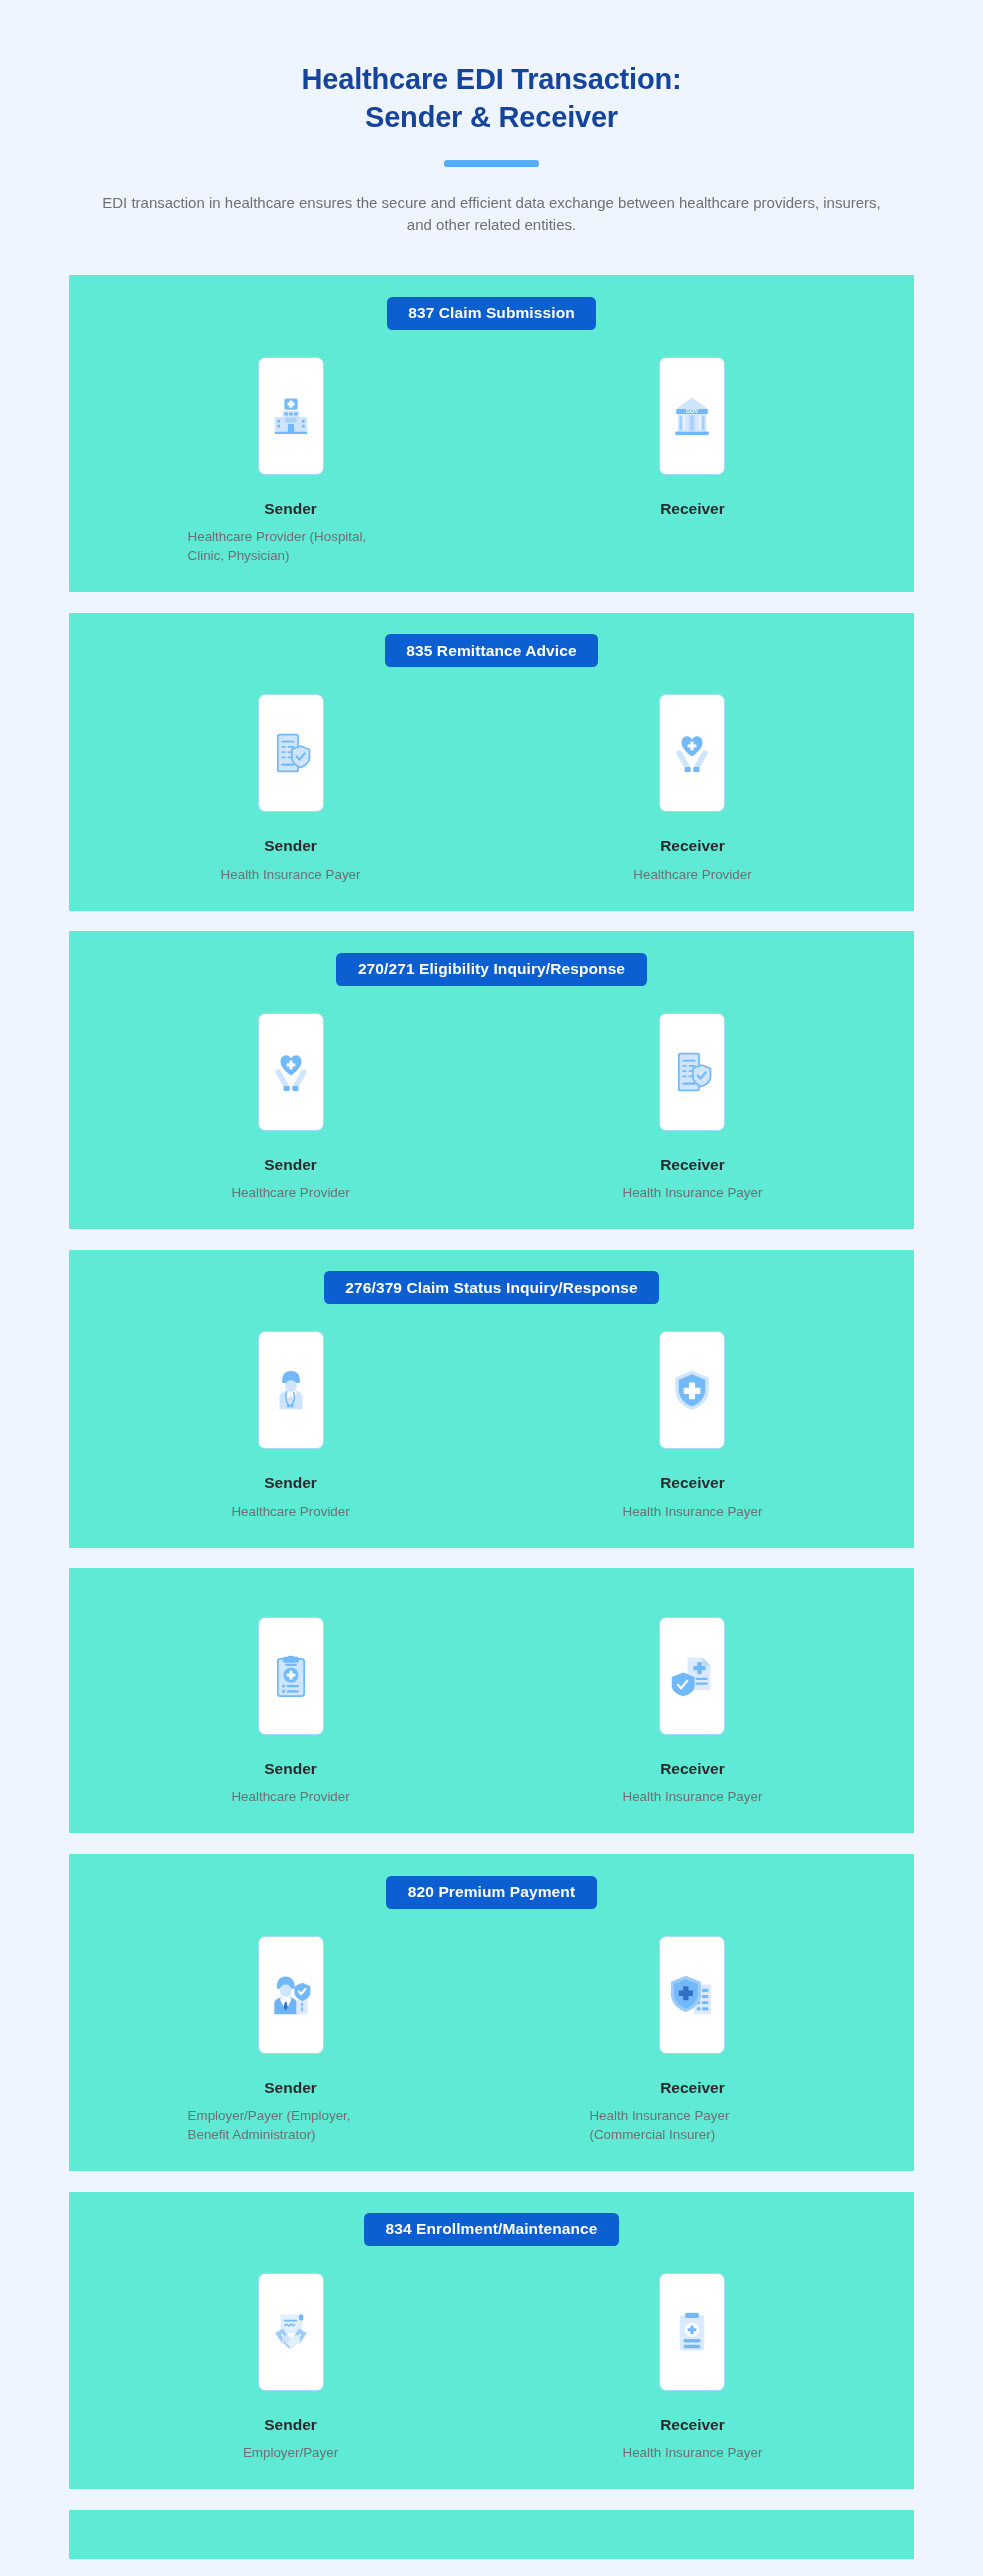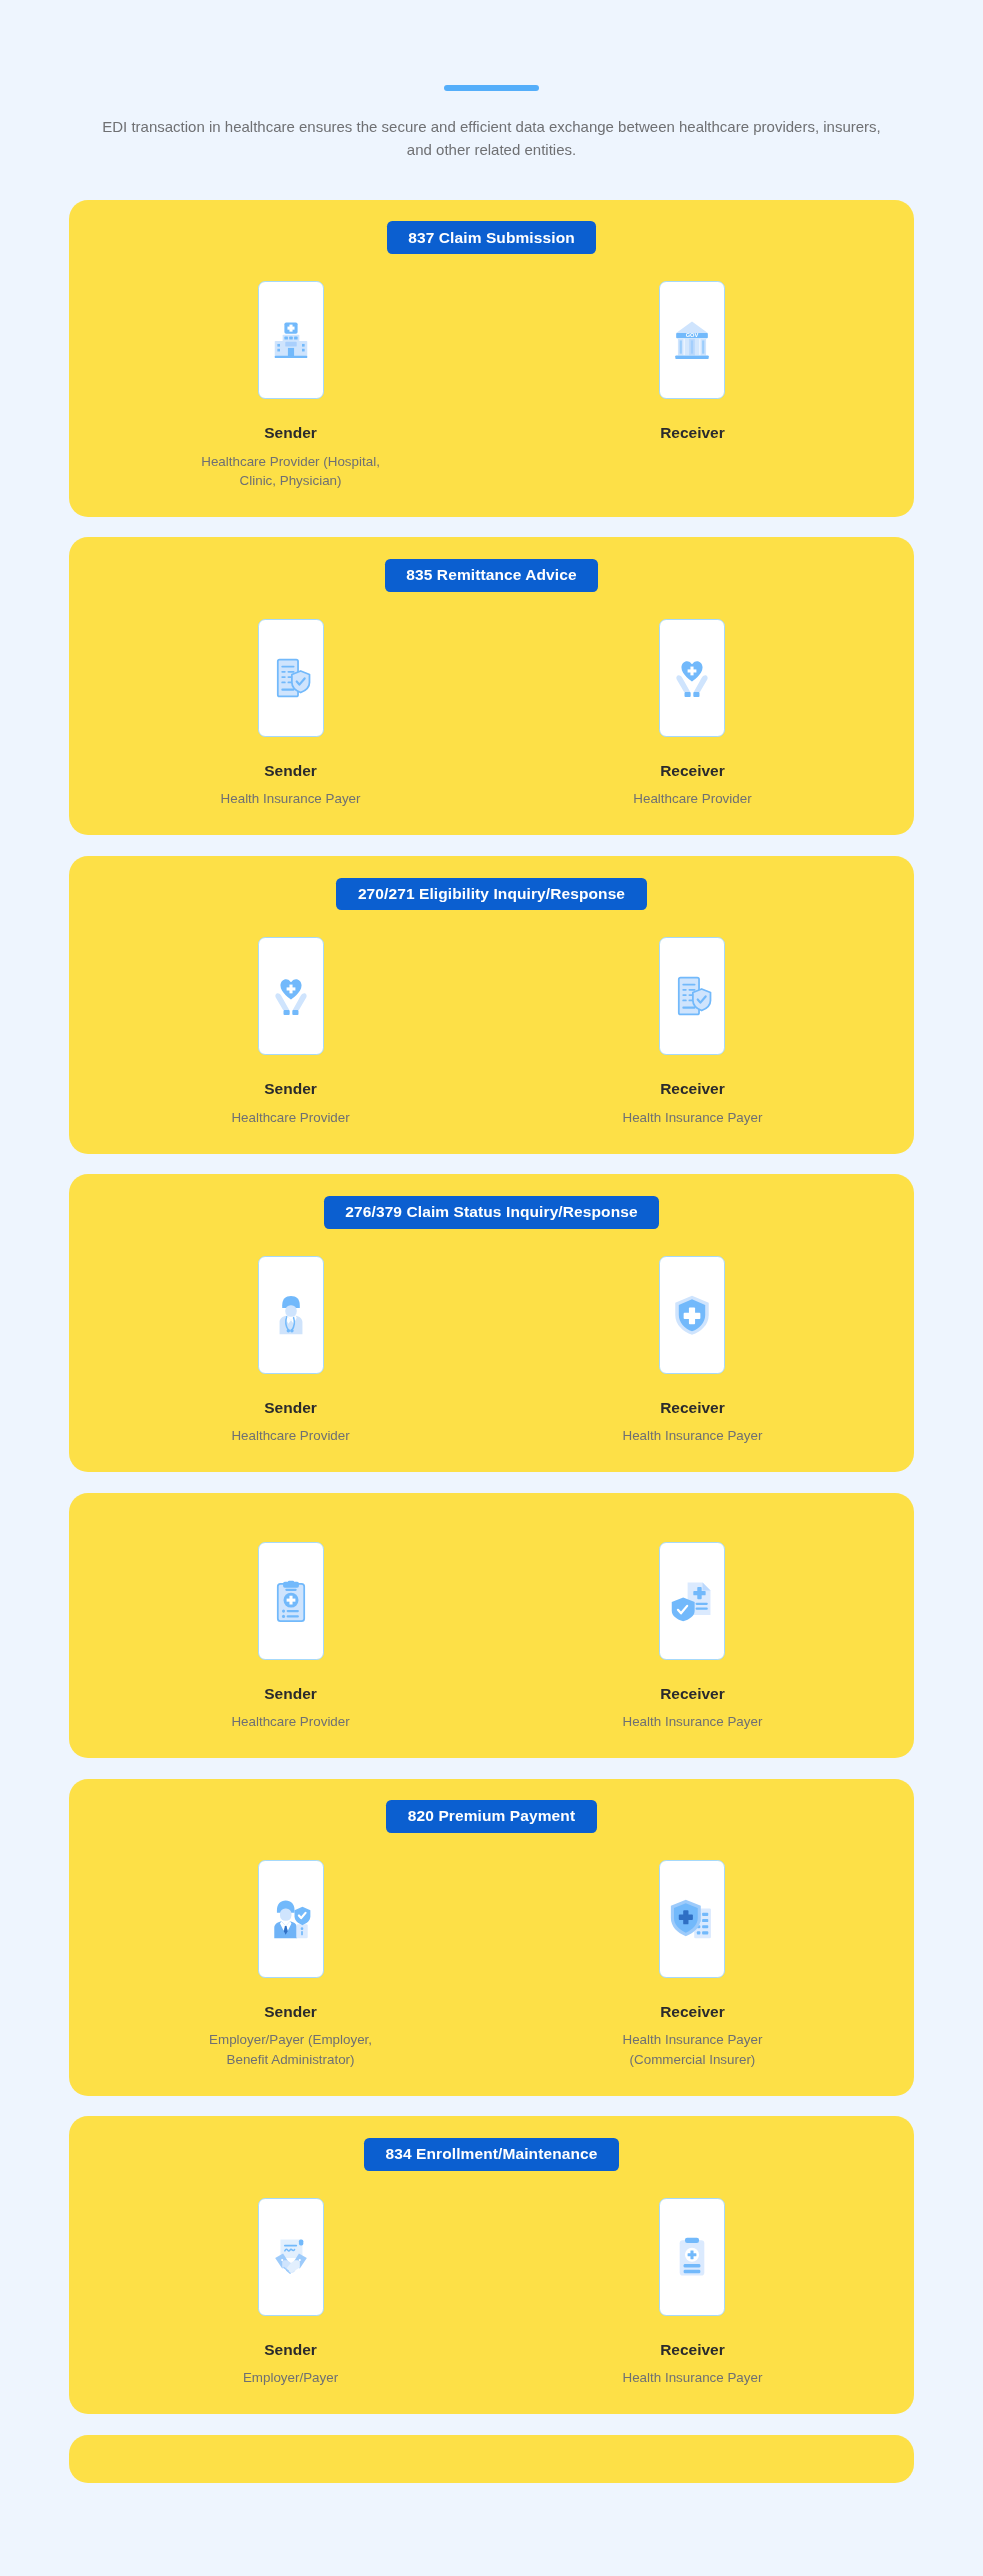"Healthcare EDI Transaction:" h1.title { html: none -> <h1> <span>Healthcare EDI Transaction:</span> <span>Sender &amp; Receiver</span> </h1> }
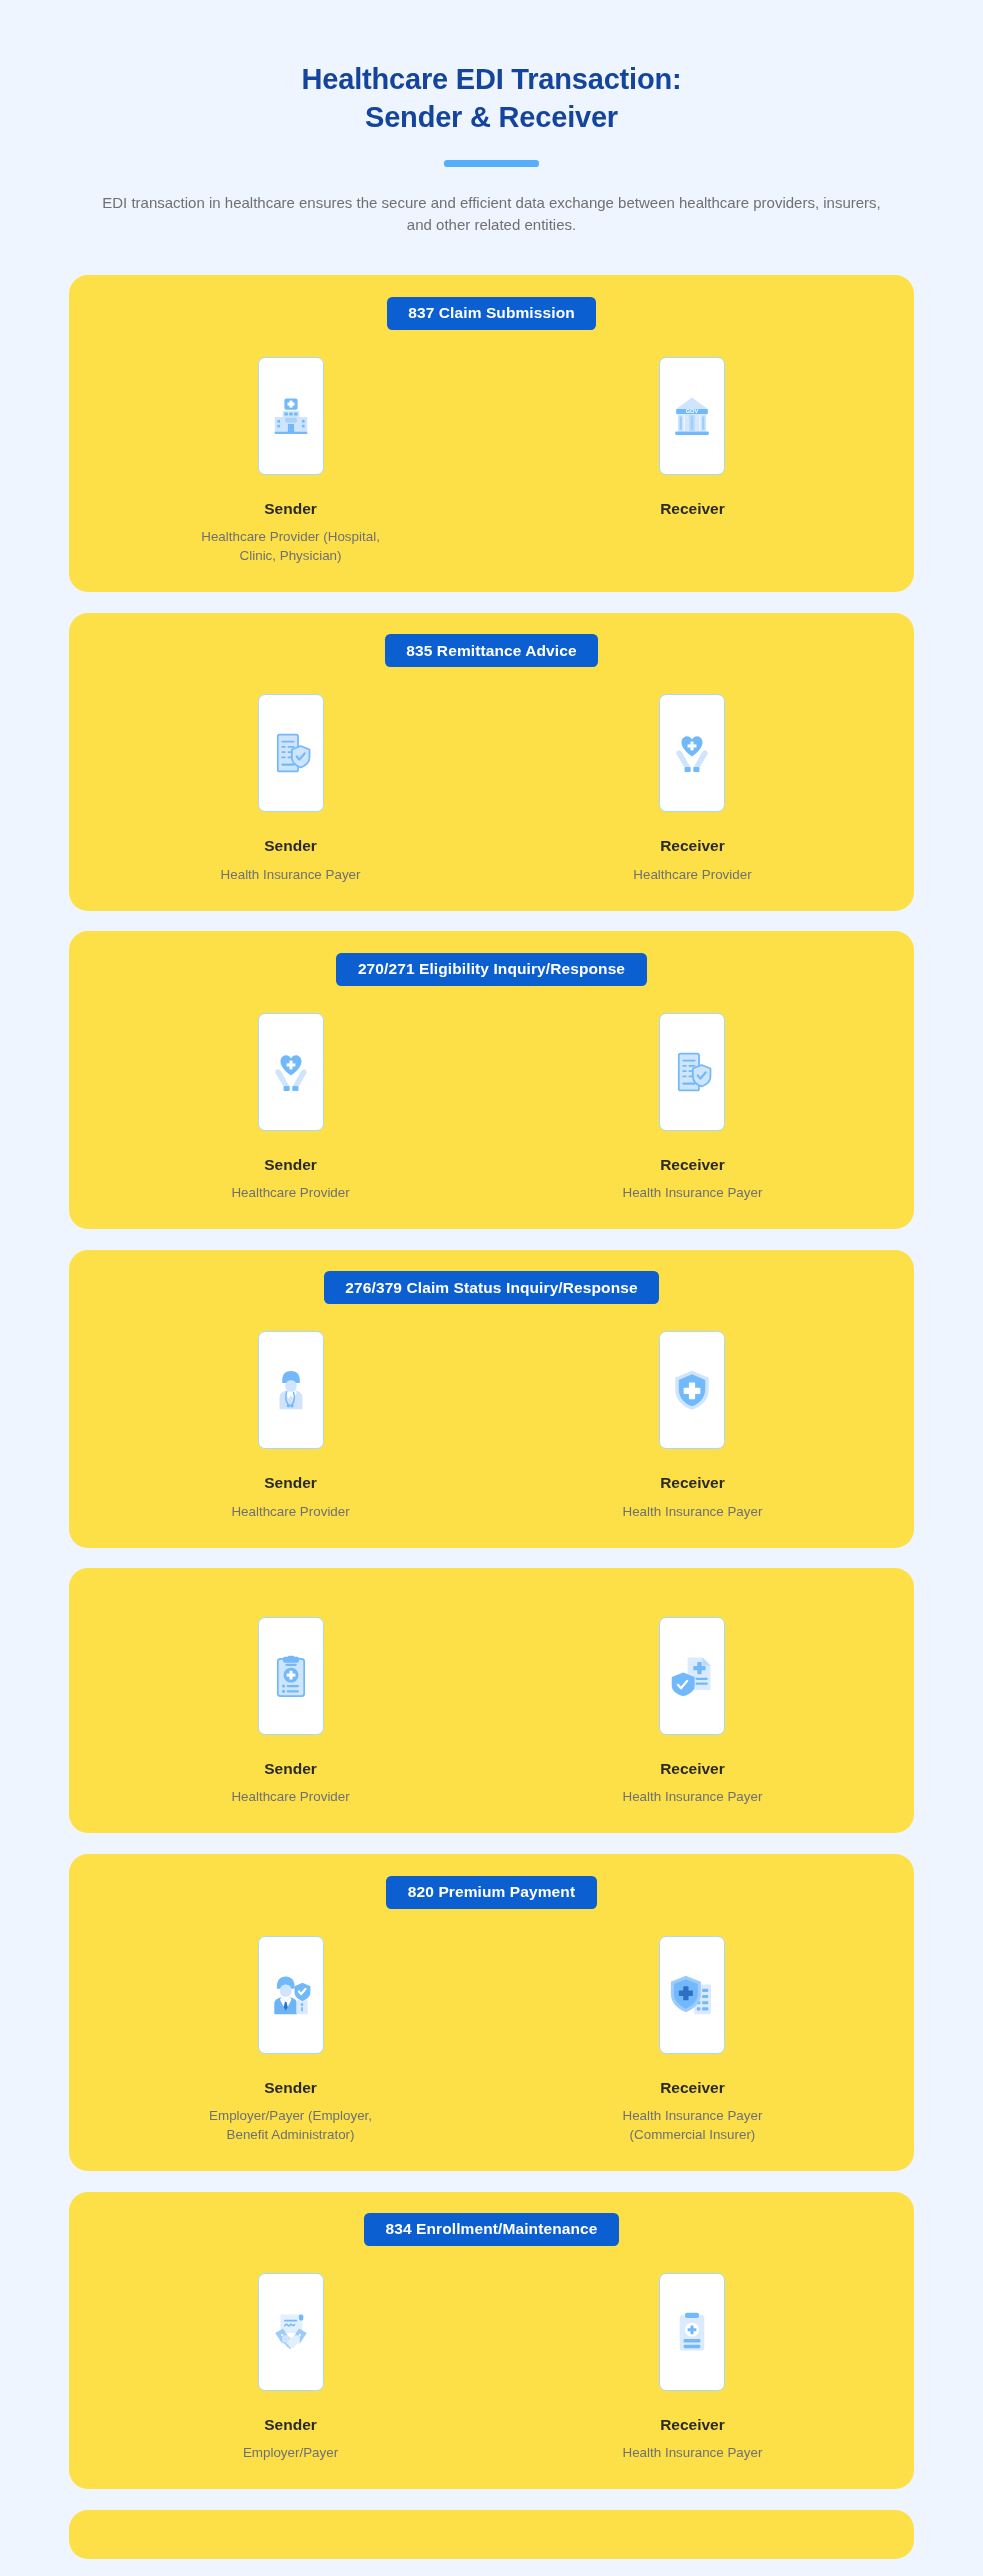"837 Claim Submission" .card { background: #fde047 -> #5eead4; border-radius: 19px -> 1px }
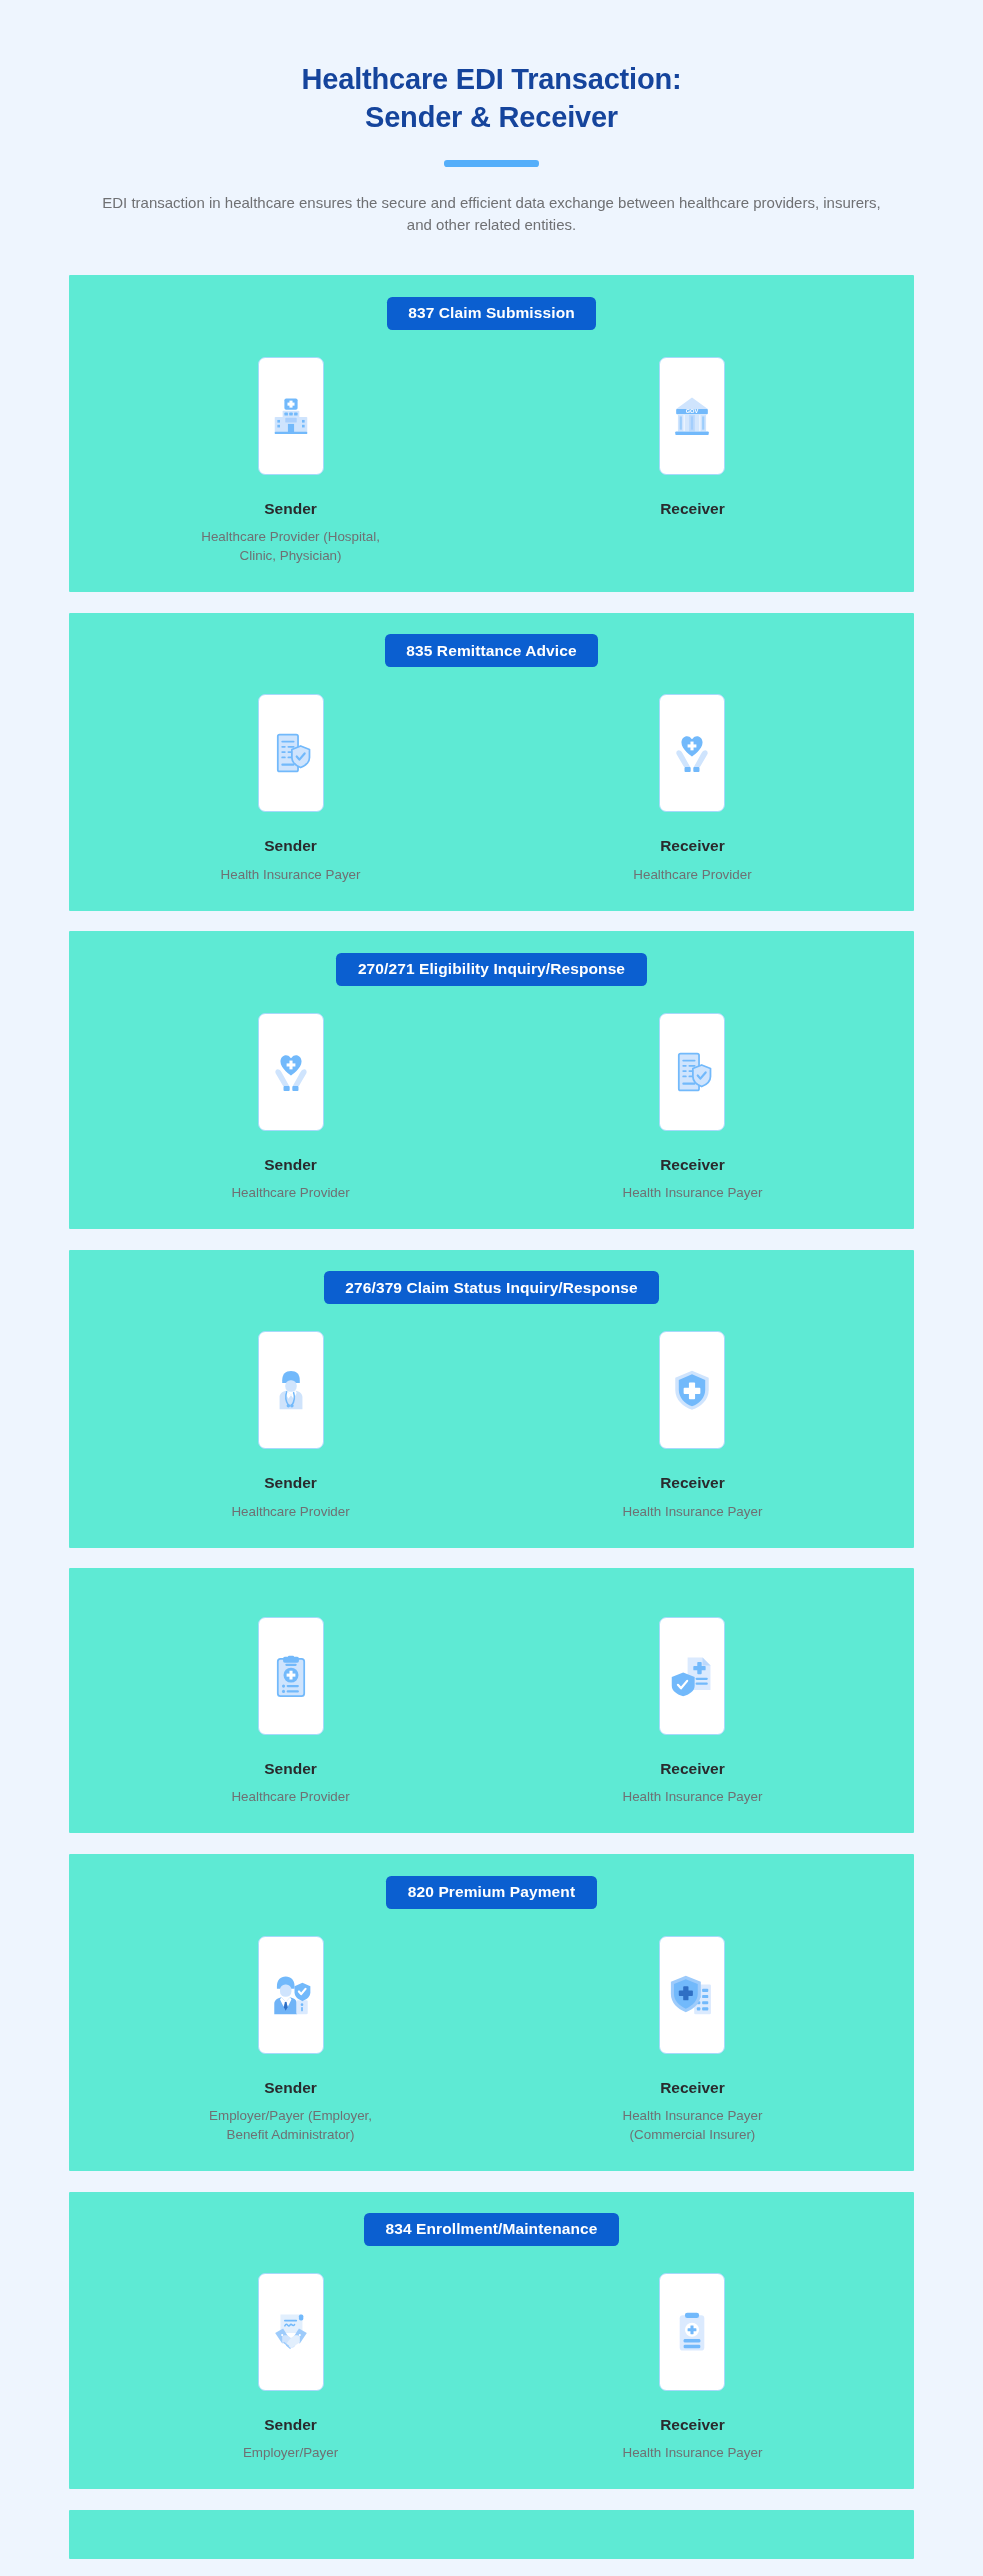"Healthcare Provider (Hospital, Clinic," .entity { text-align: center -> left }
